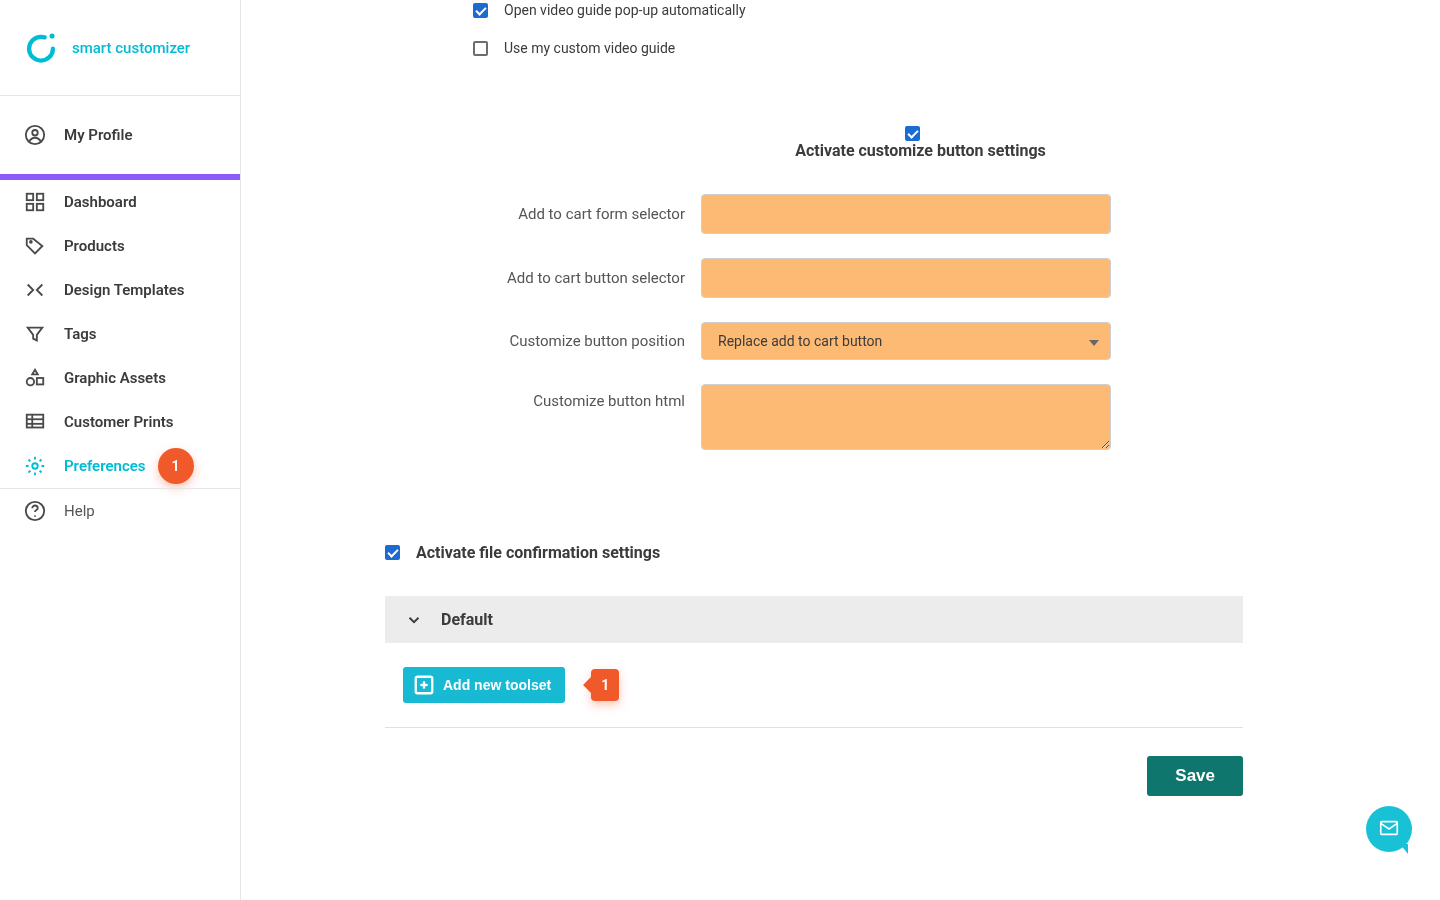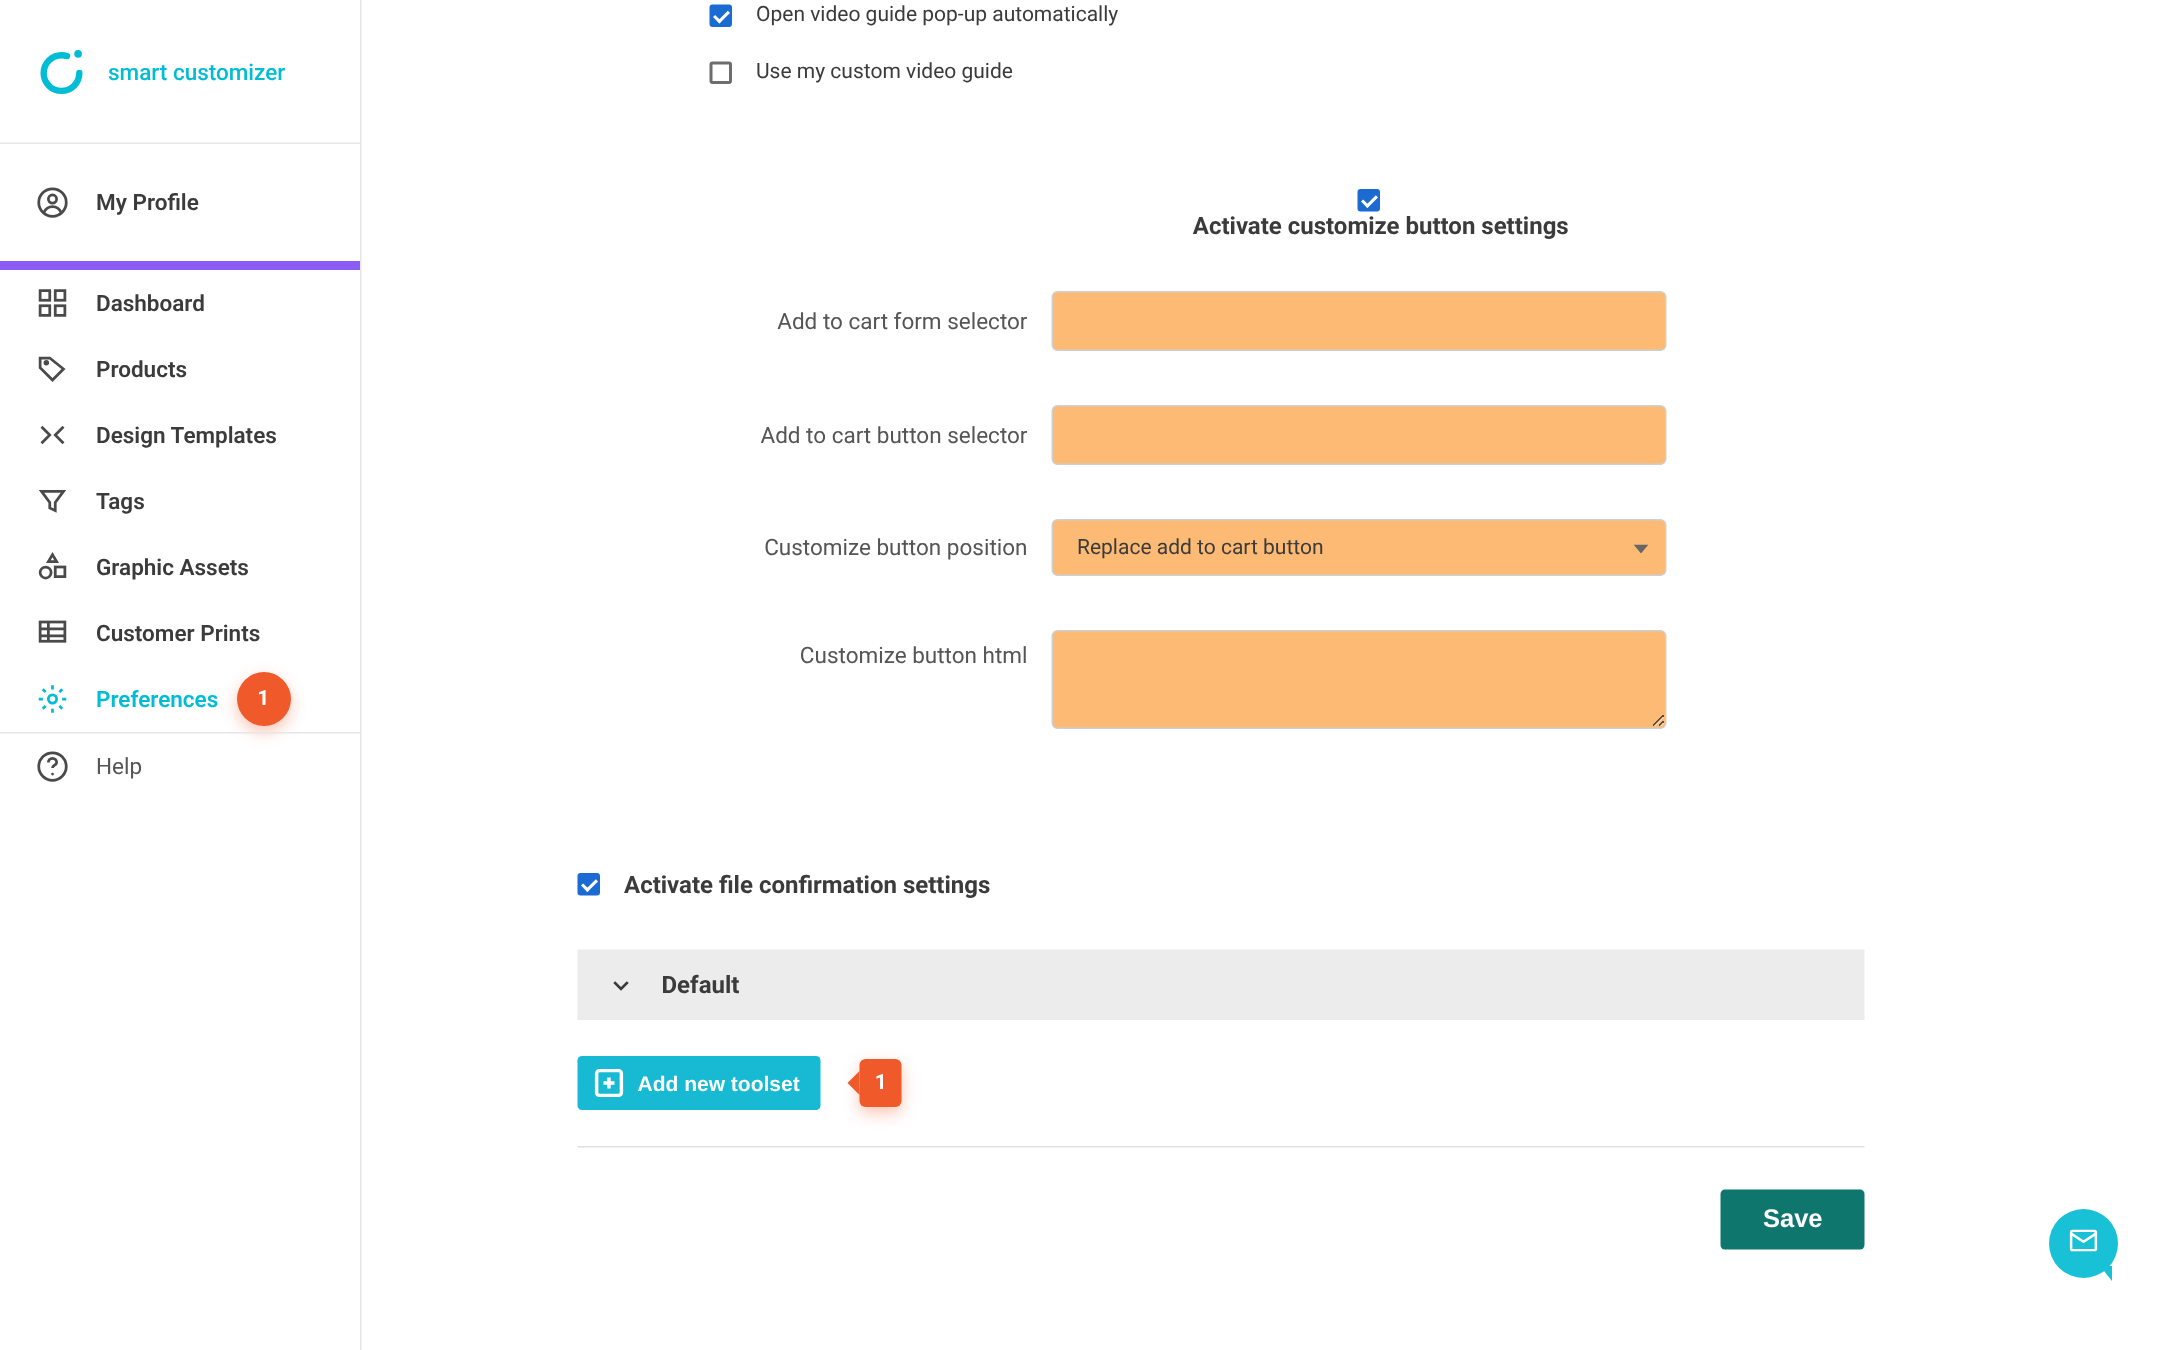"Add to cart form selector" .form-grid { gap: 36px 16px -> 24px 16px }
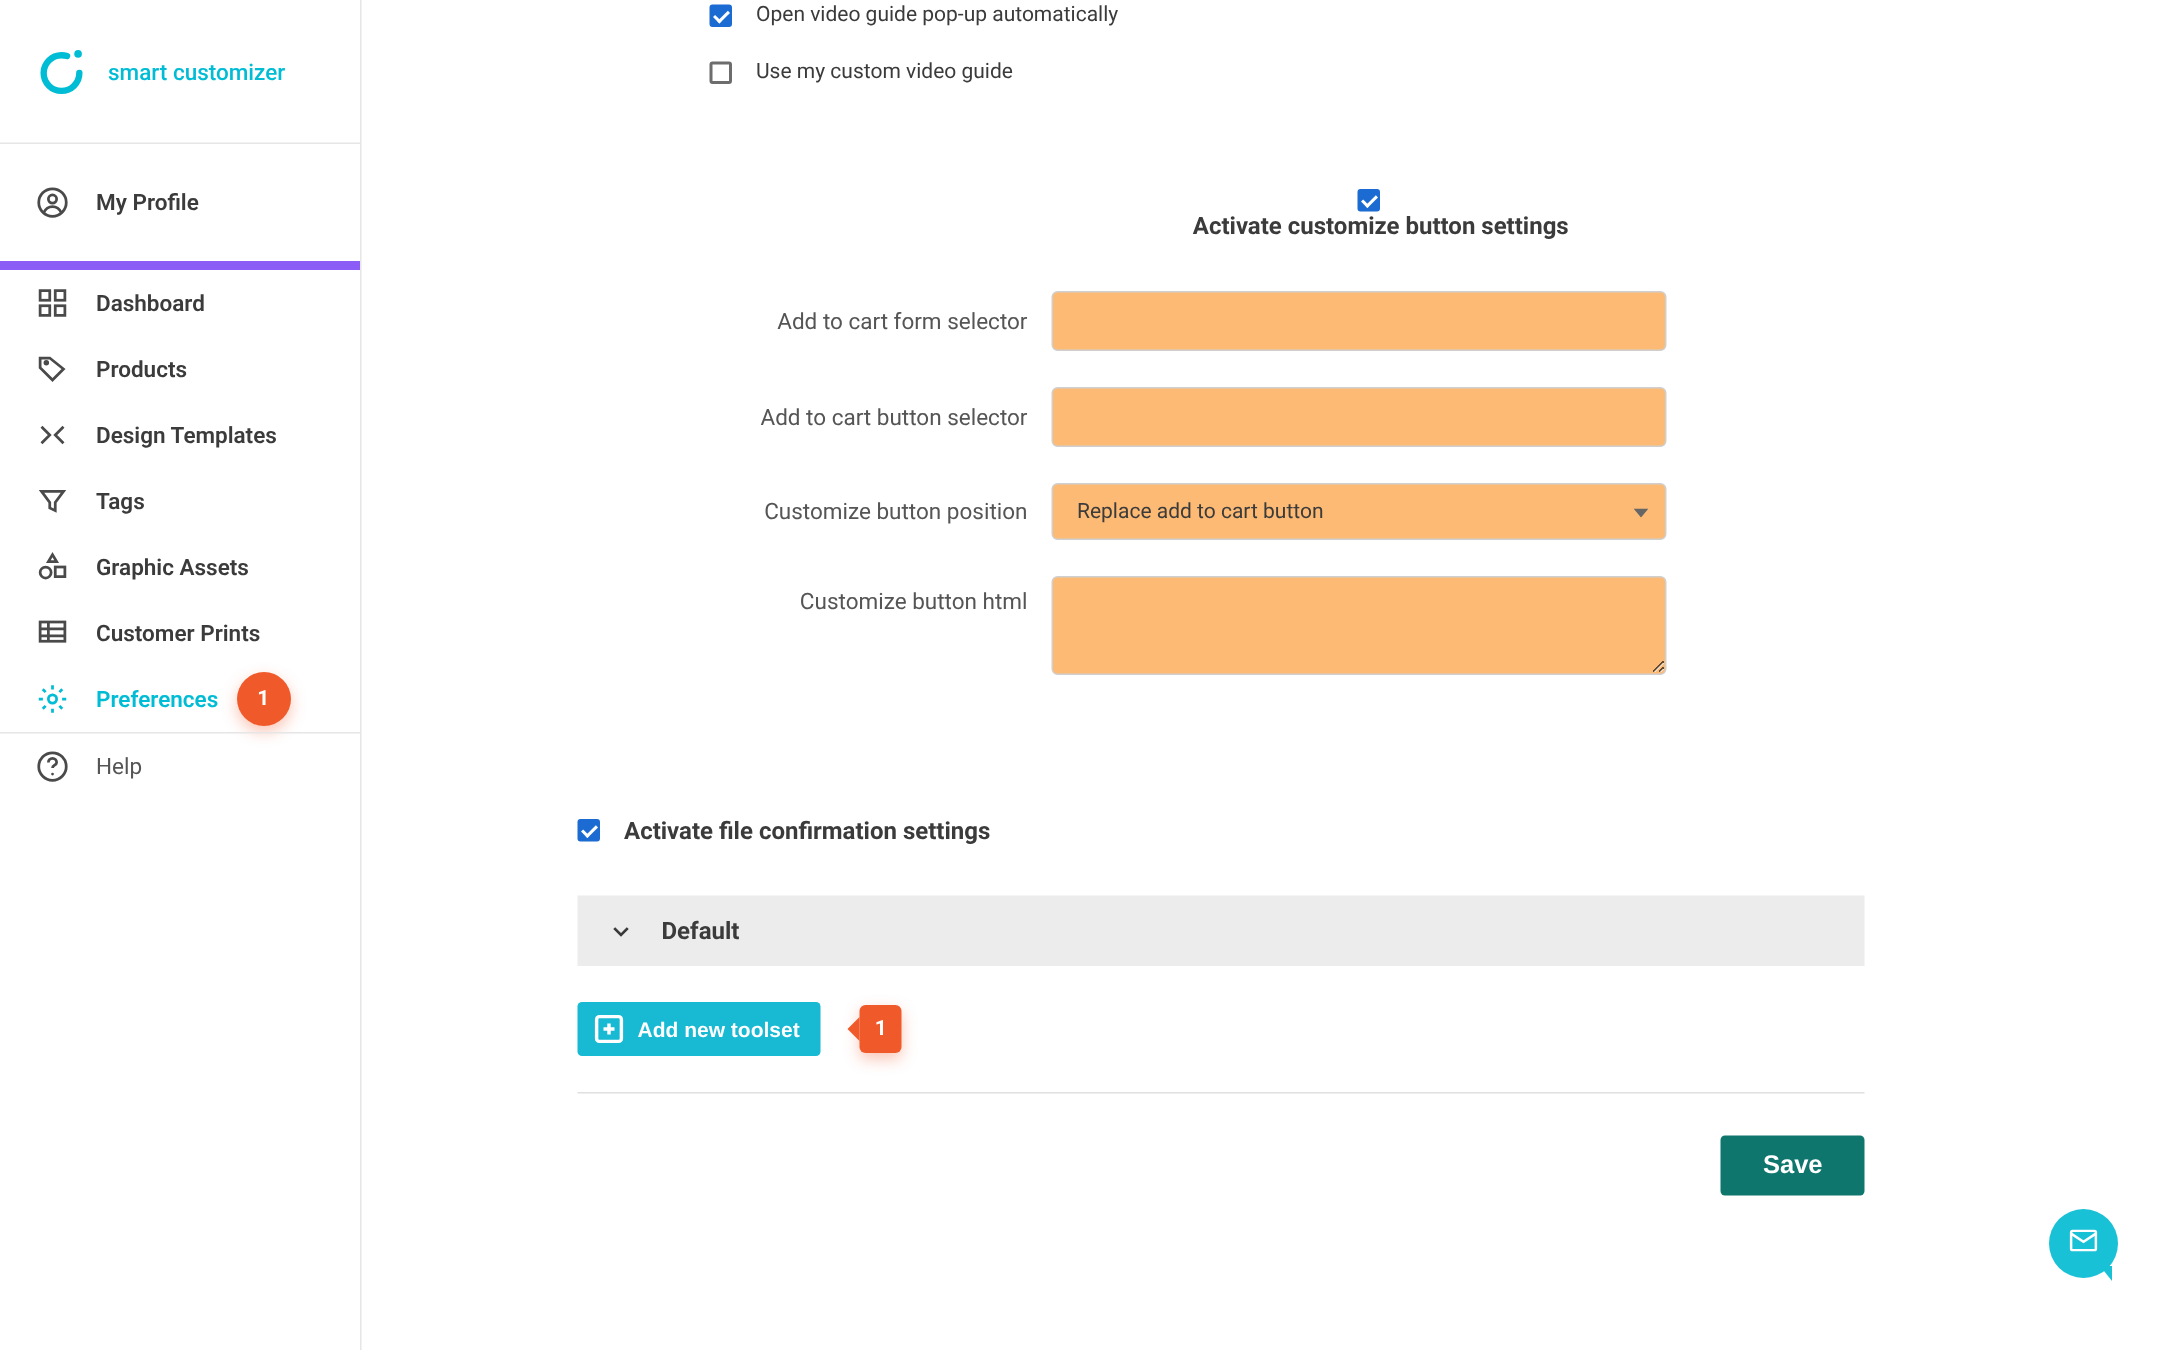"Add new toolset" .toolset-row { margin-left: none -> 18px }
